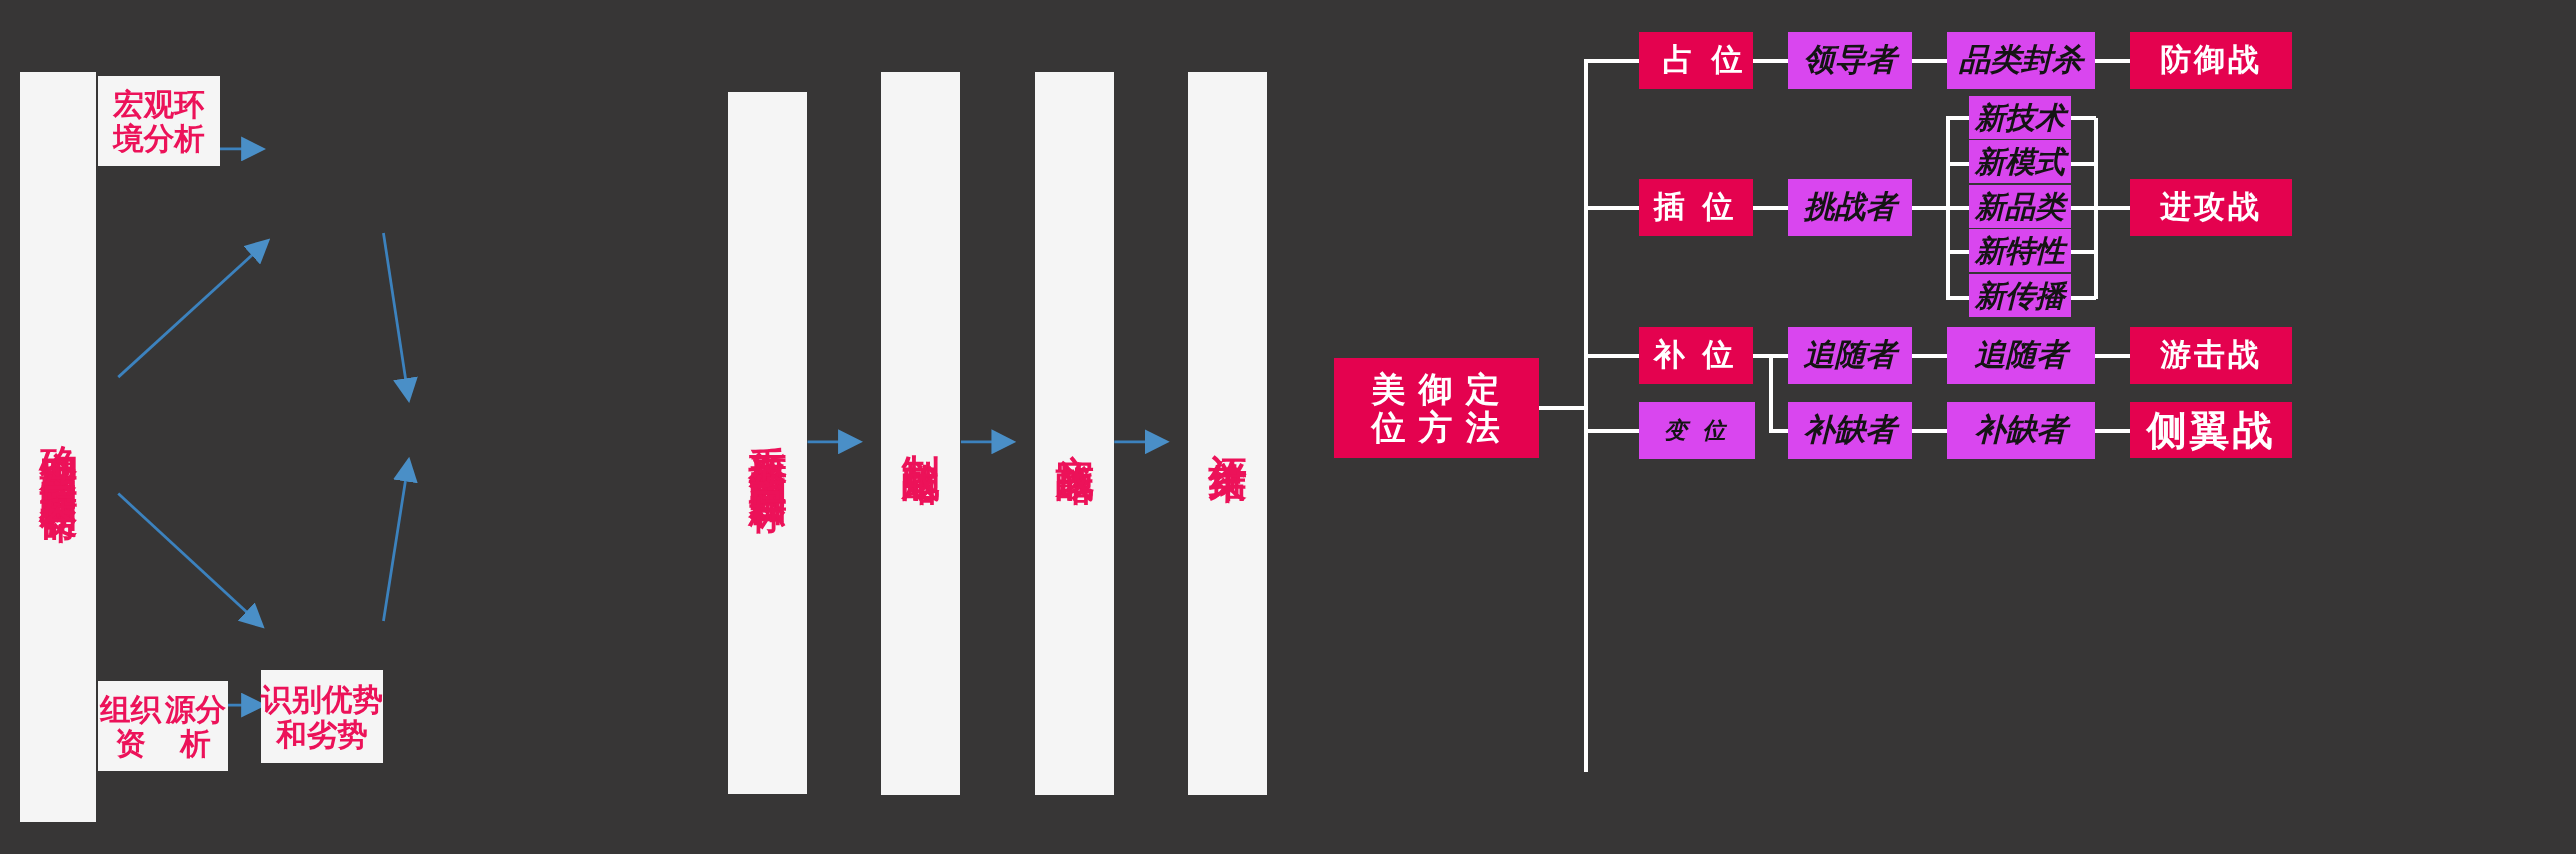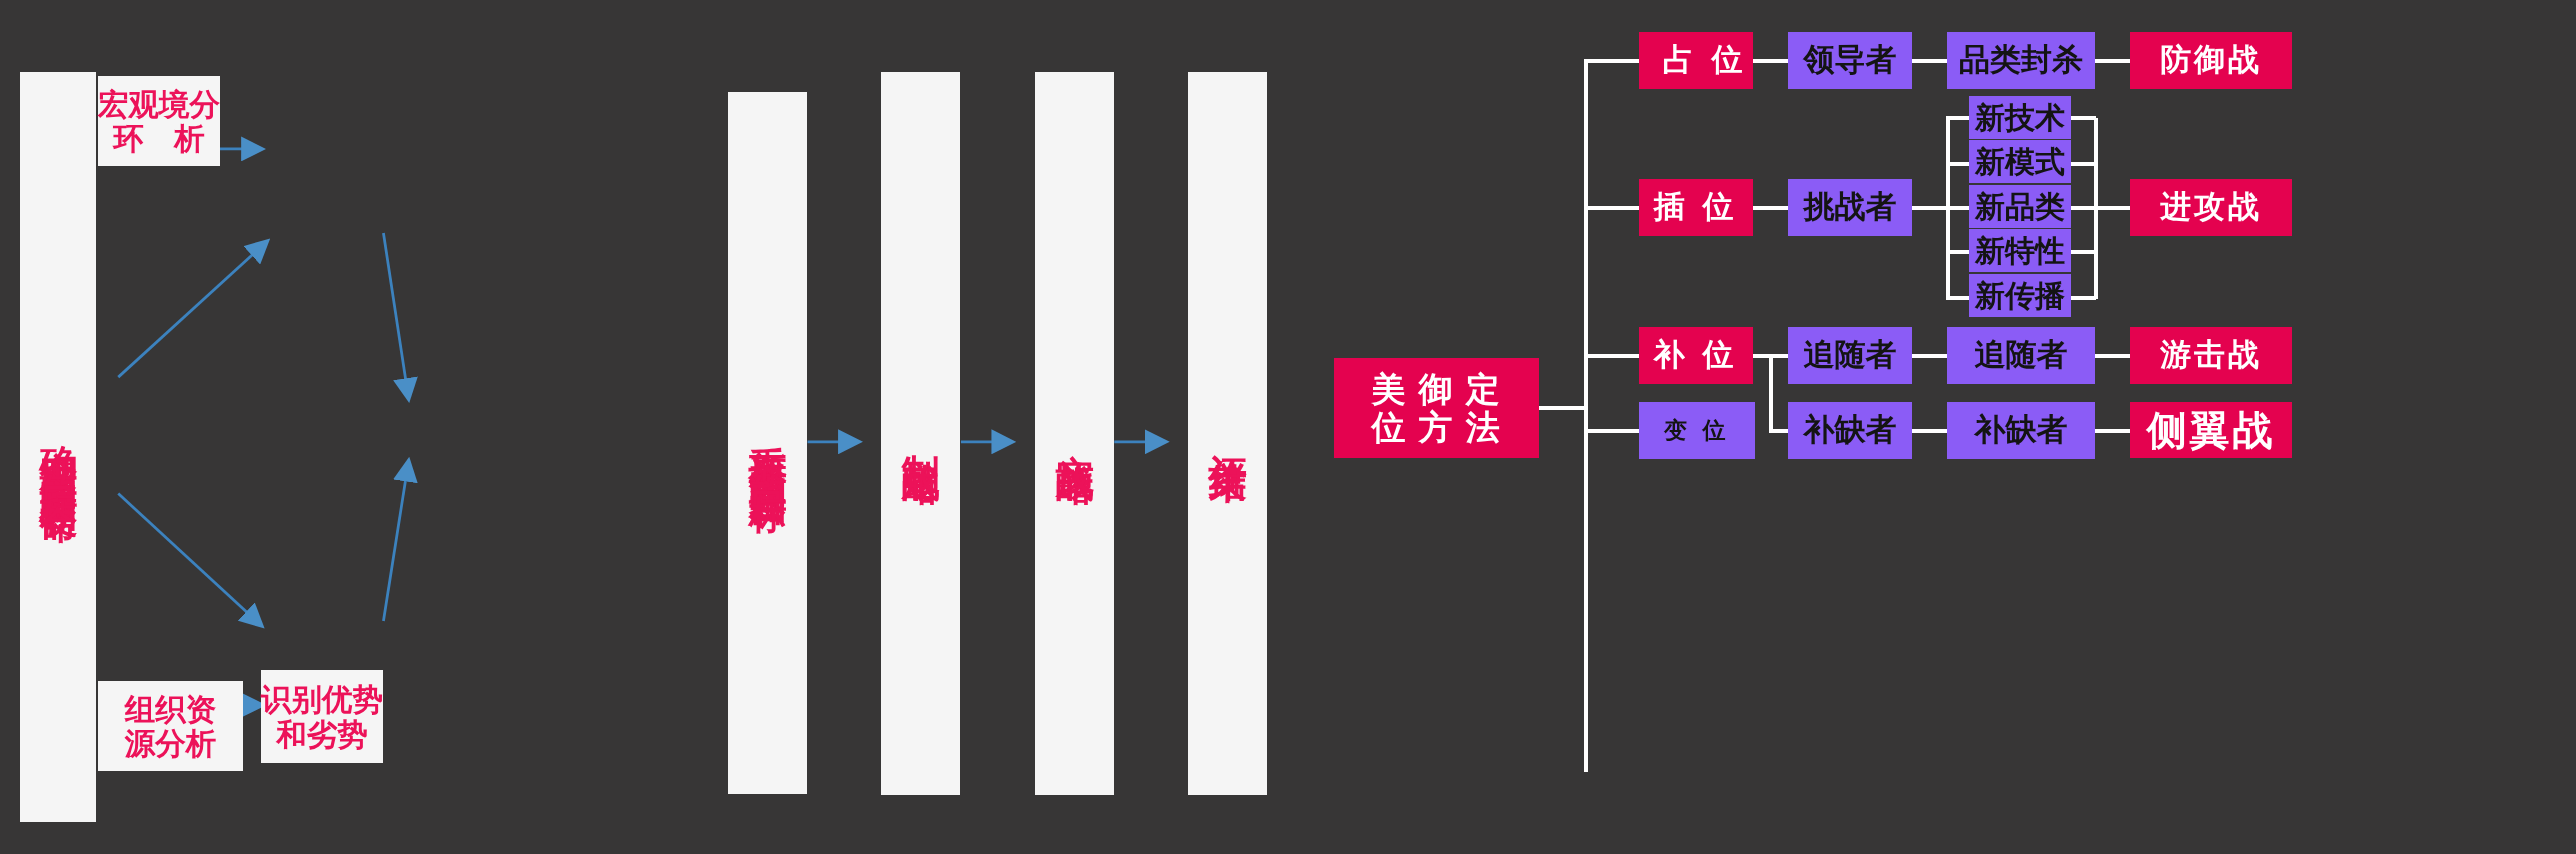"领导者" .nbox { background: #8b5cf6 -> #d946ef; font-style: none -> italic }
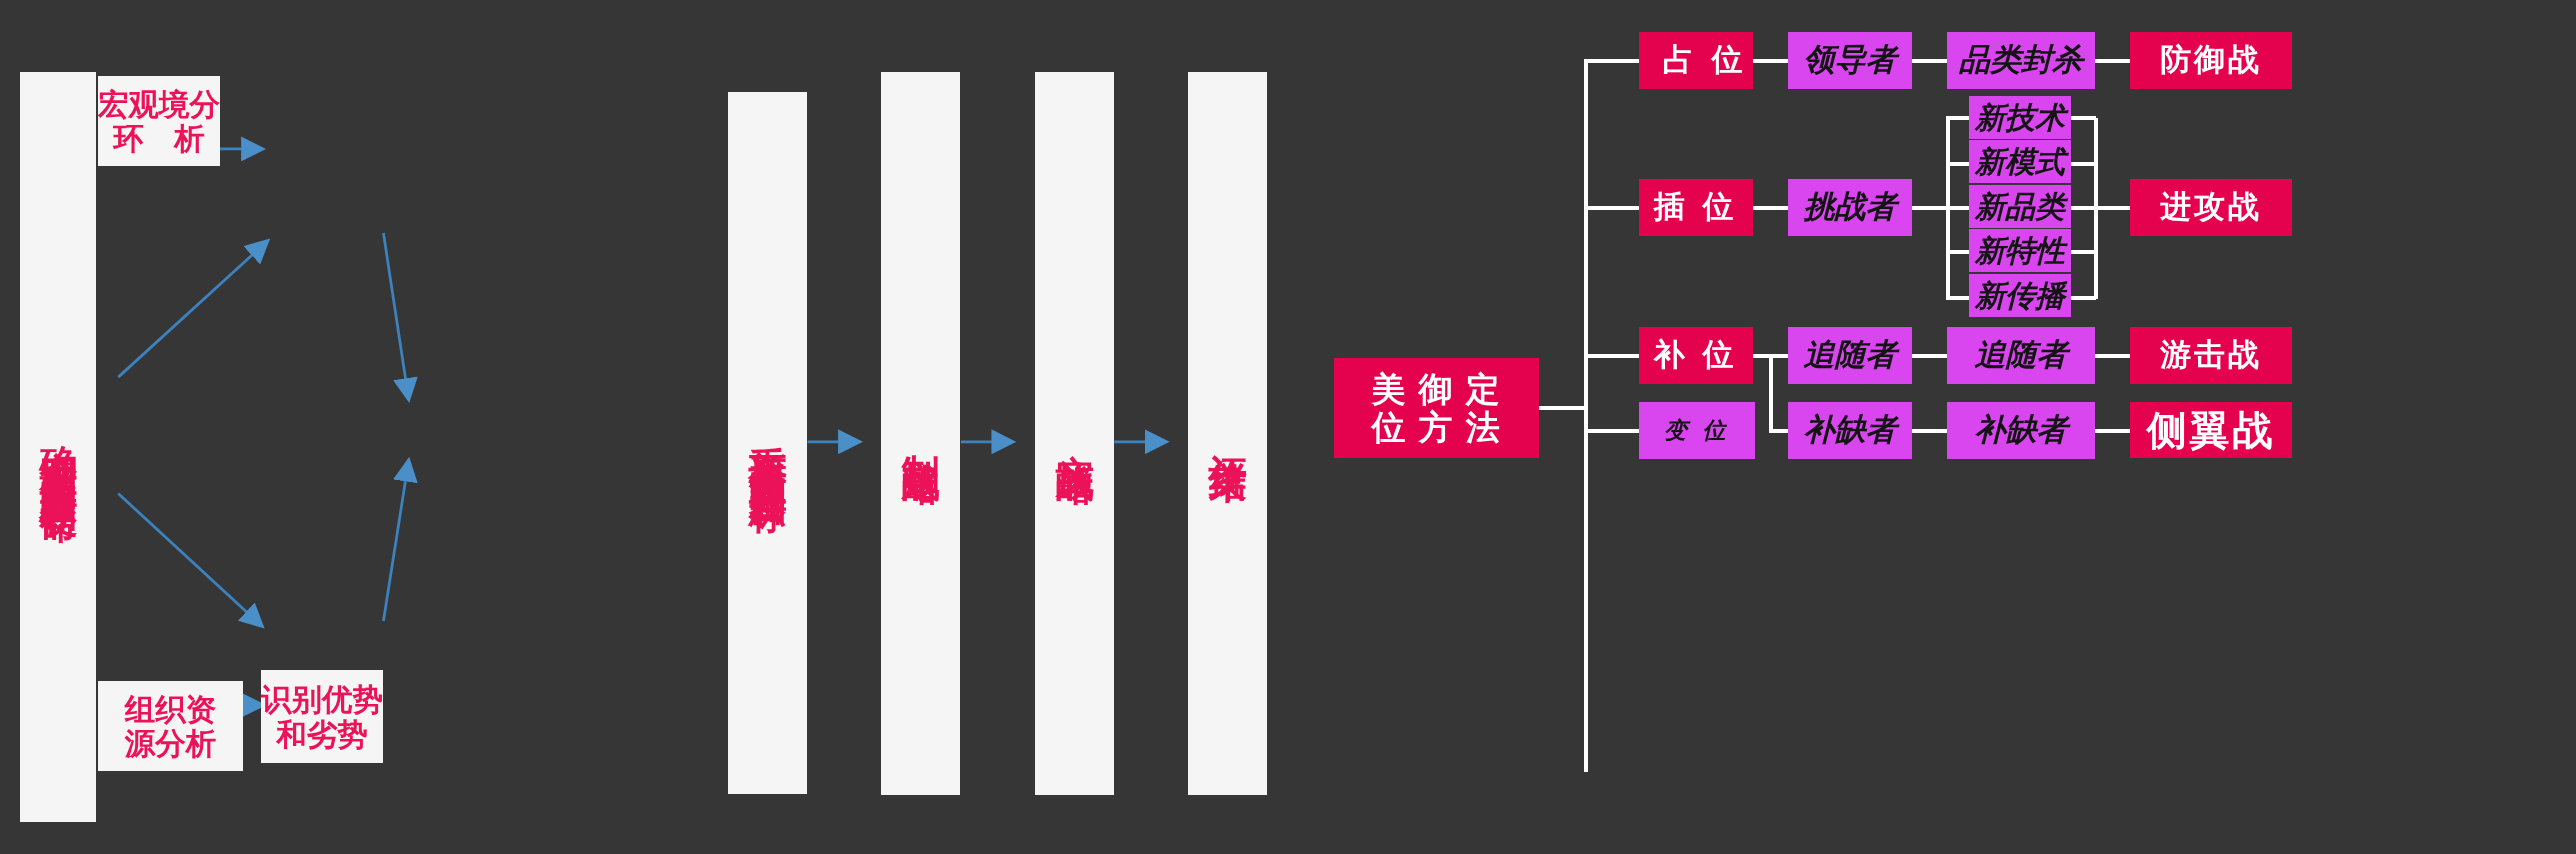"宏观环" div.box { flex-direction: row -> column }
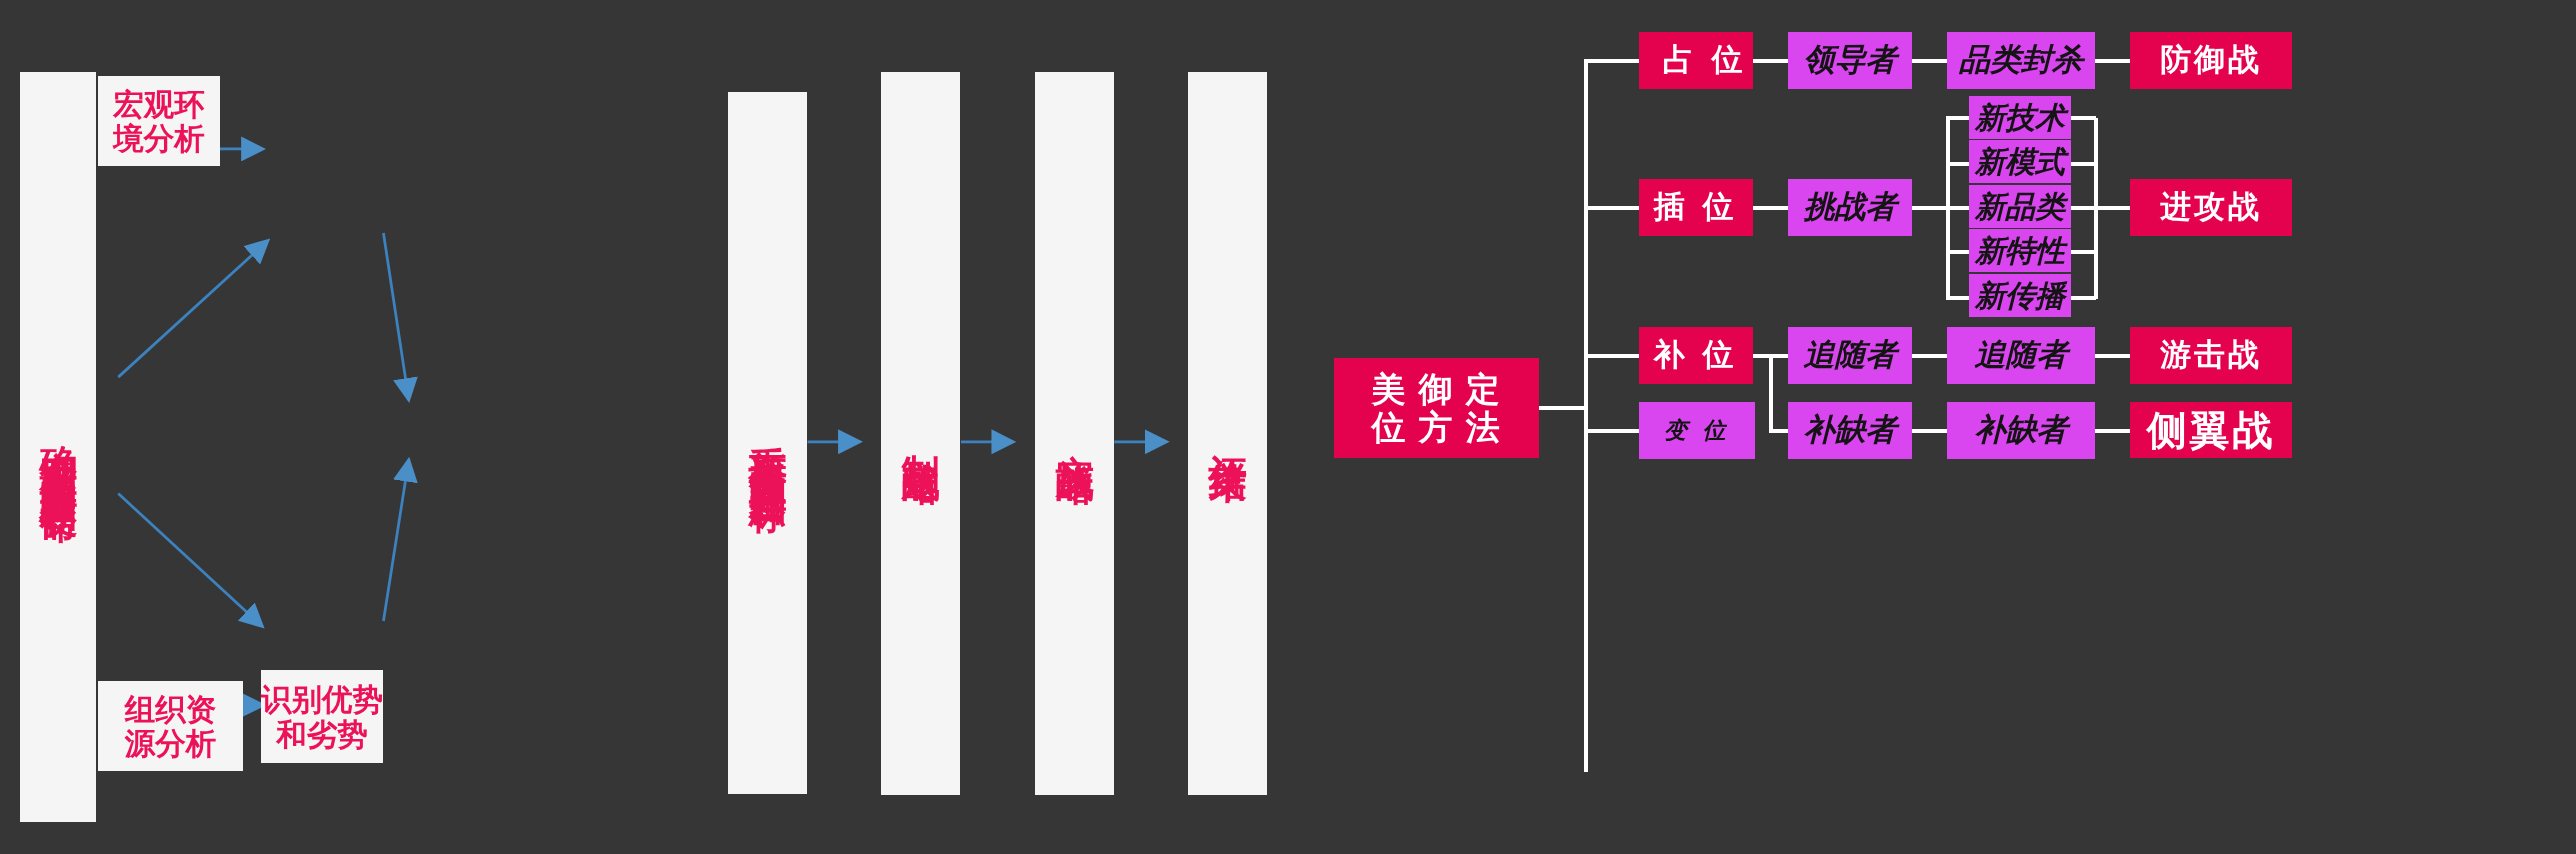"组织资" div.box { flex-direction: column -> row; width: 145px -> 130px }
